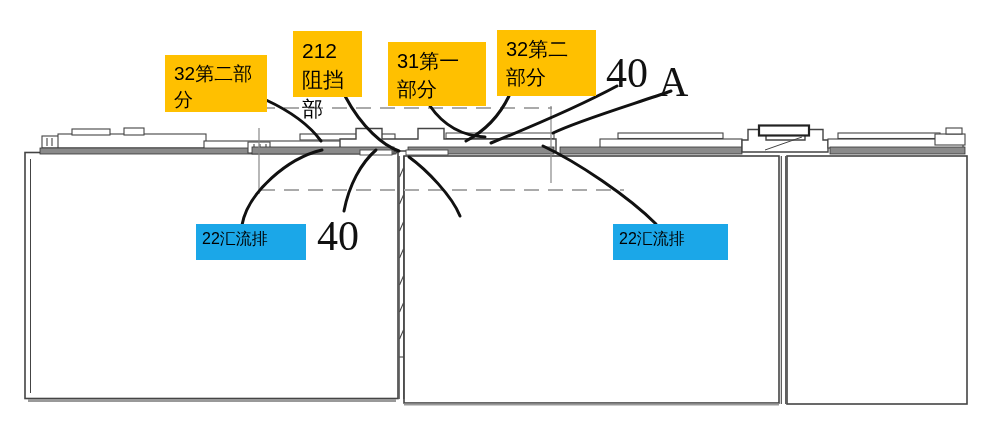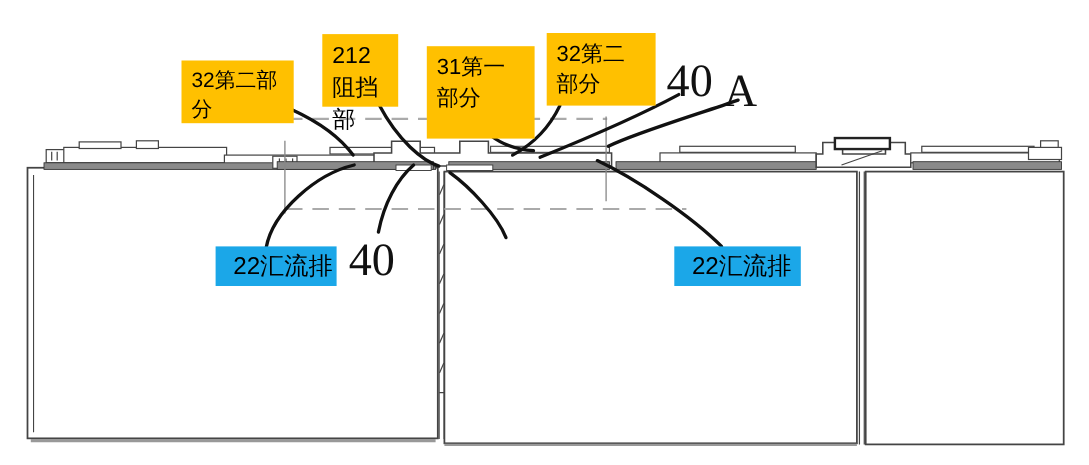"31第一部分" div.callout { height: 84px -> 64px }
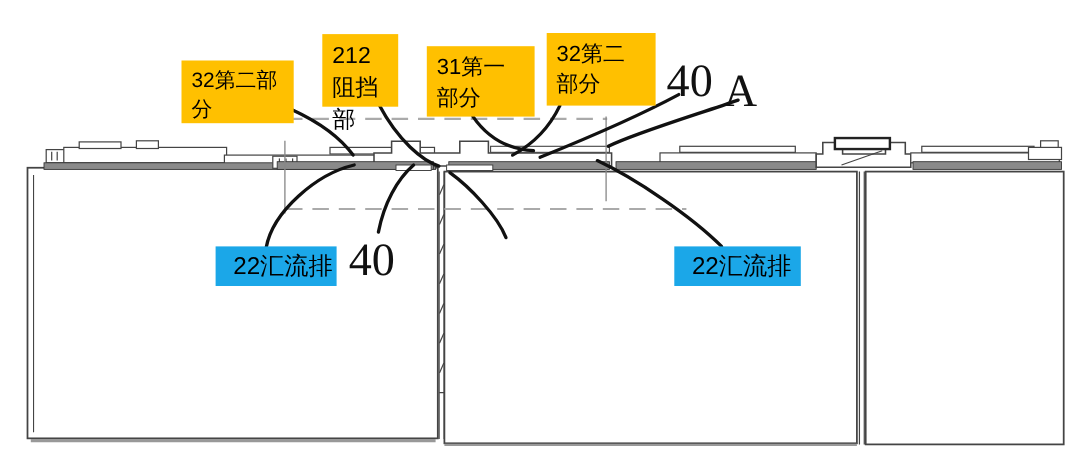"22汇流排" .callout.blue { font-size: 22px -> 16px; padding: 5px 16px -> 5px 6px }
